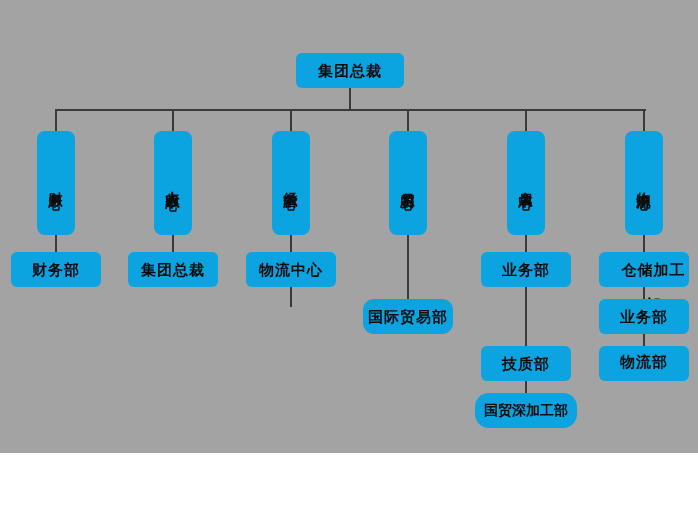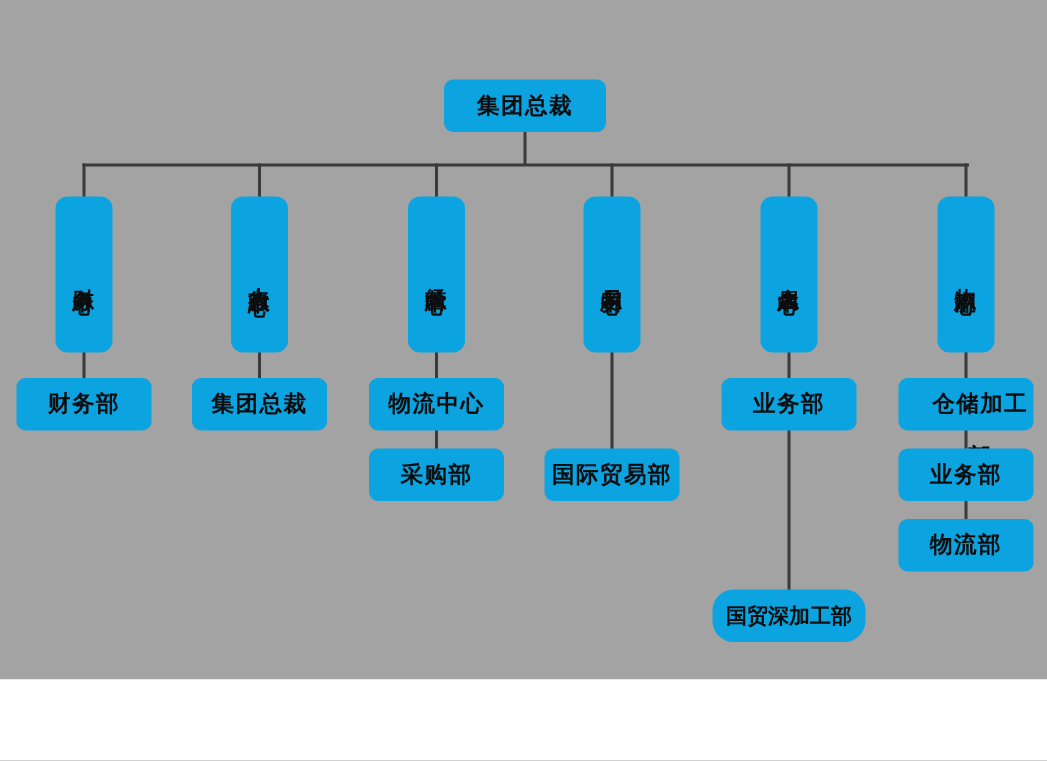"采购部" div.node { html: <div>采购部</div> -> none }
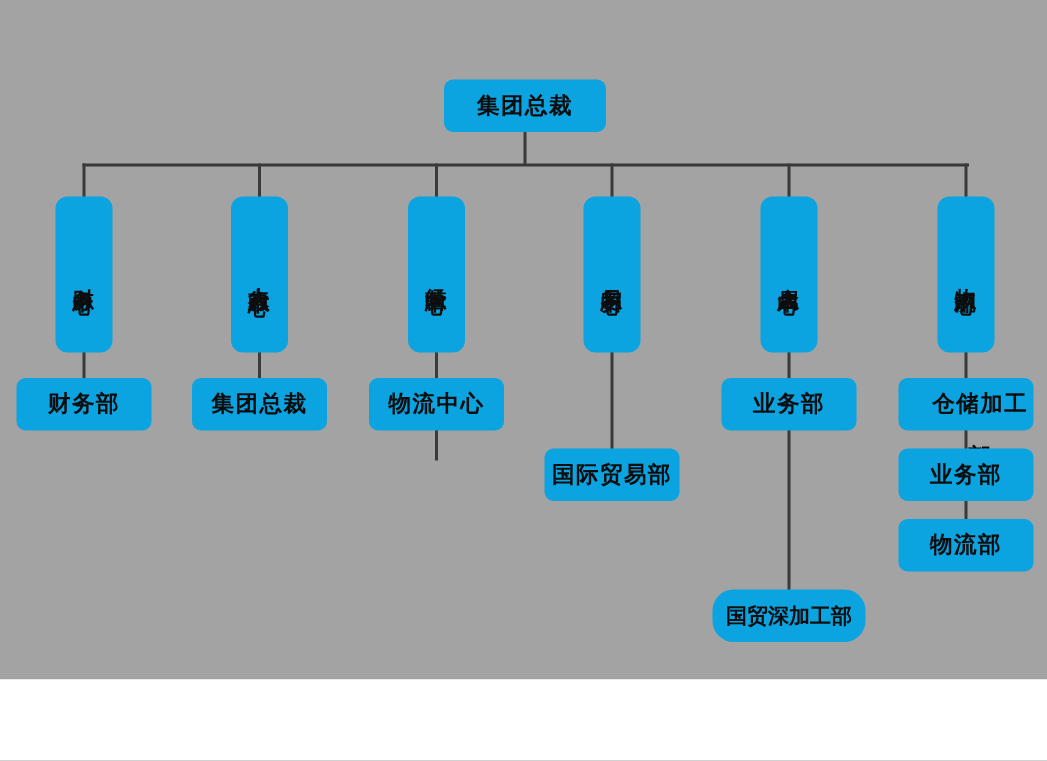"国际贸易部" div.node { border-radius: none -> 11px }
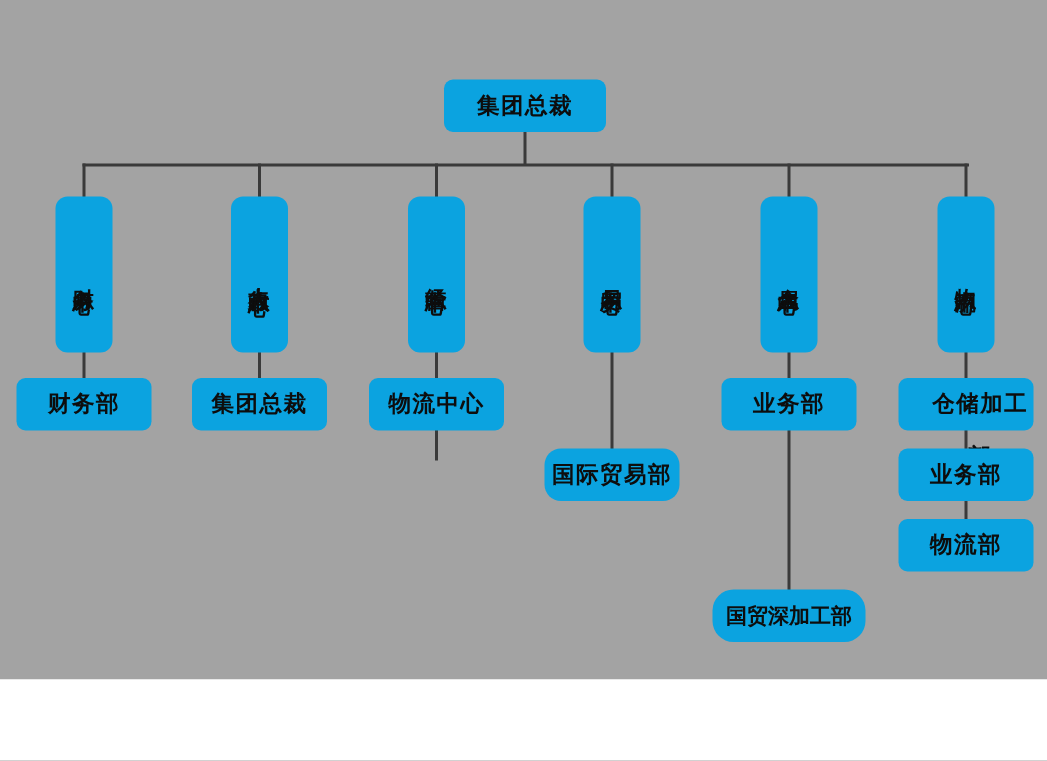"技质部" div.node { html: none -> <div>技质部</div> }
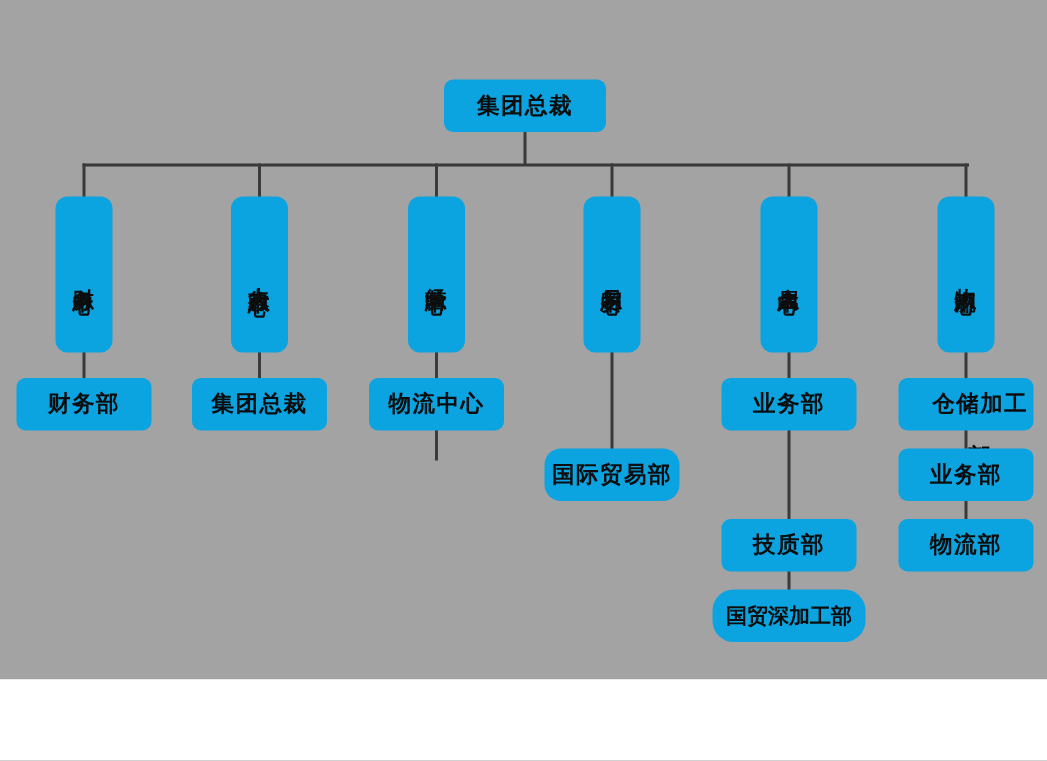"物流部" div.node { font-family: none -> Liberation Mono, monospace }
